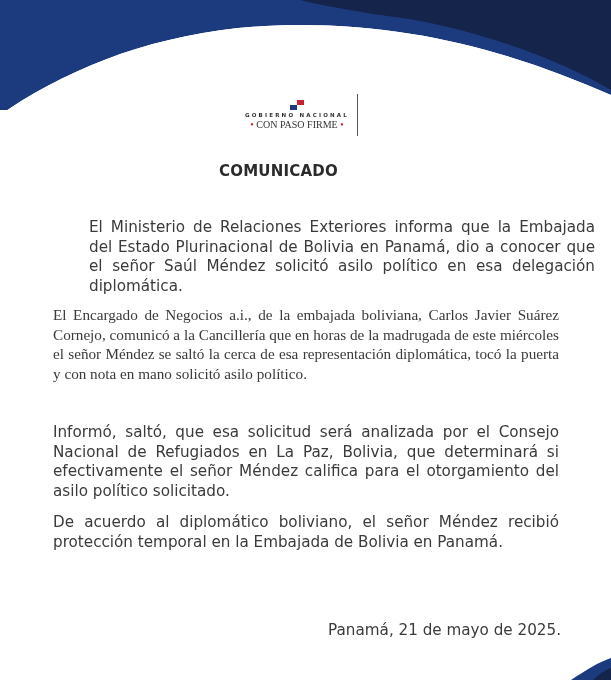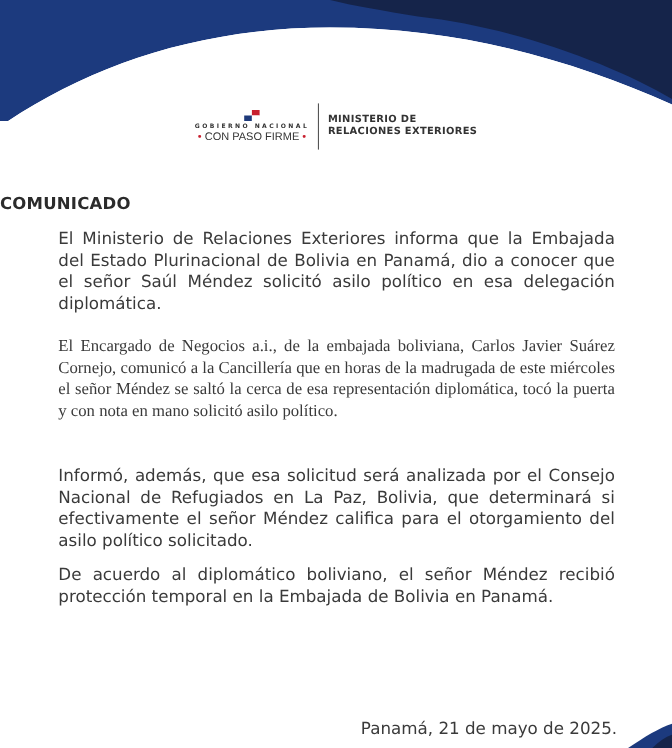"MINISTERIO DE" div.logo-right { html: <div> <div>MINISTERIO DE</div> <div>RELACIONES EXTERIORES</div> </div> -> none }
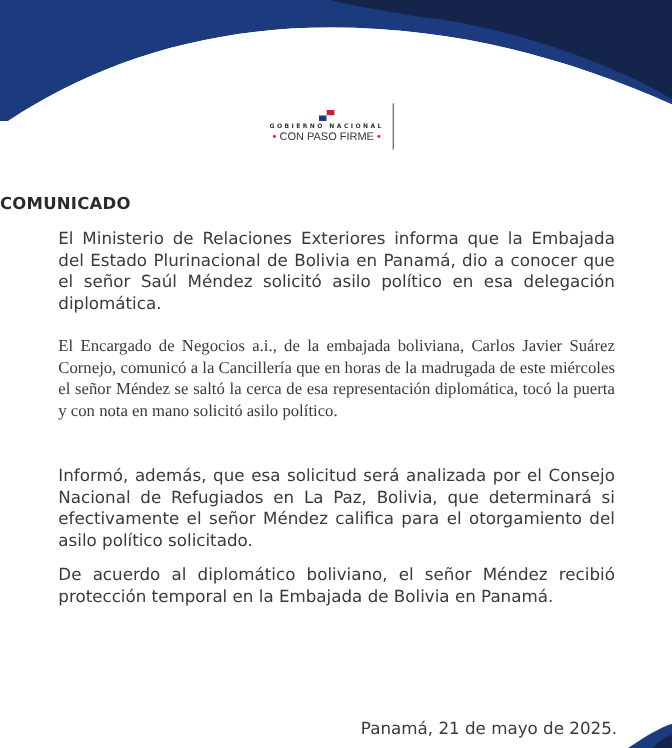"• CON PASO FIRME •" .cpf { font-family: Liberation Sans, sans-serif -> Liberation Serif, serif }
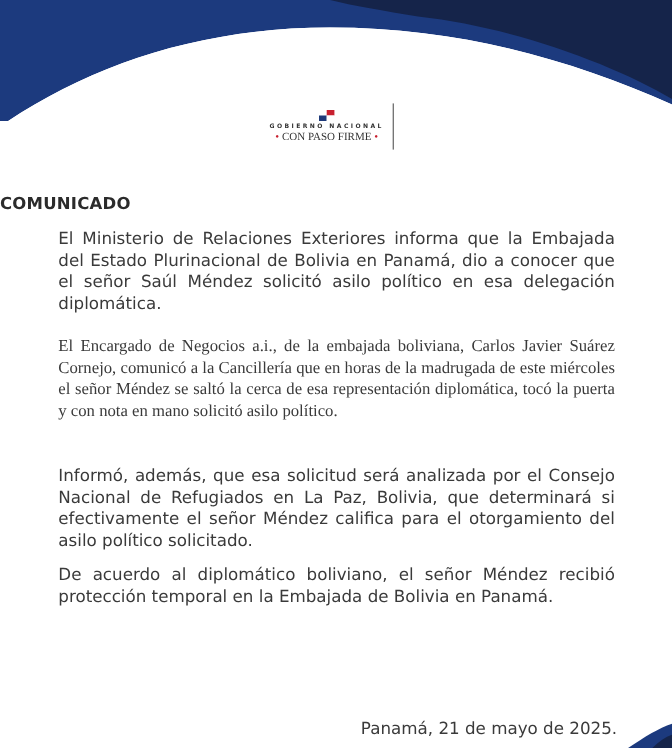"COMUNICADO" .title { text-align: left -> center; top: 176px -> 162px }
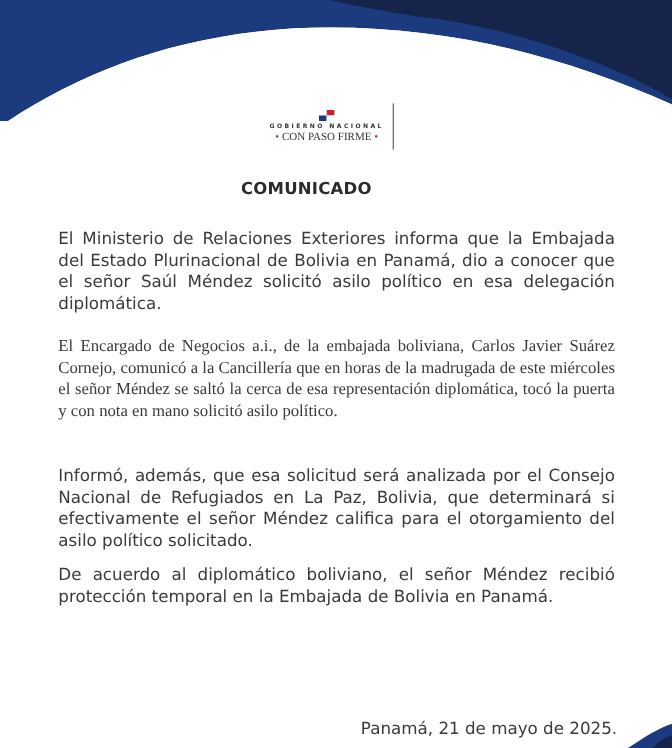"El Ministerio de Relaciones Exteriores" .p1 { margin-left: none -> 36px; top: 208px -> 218px }
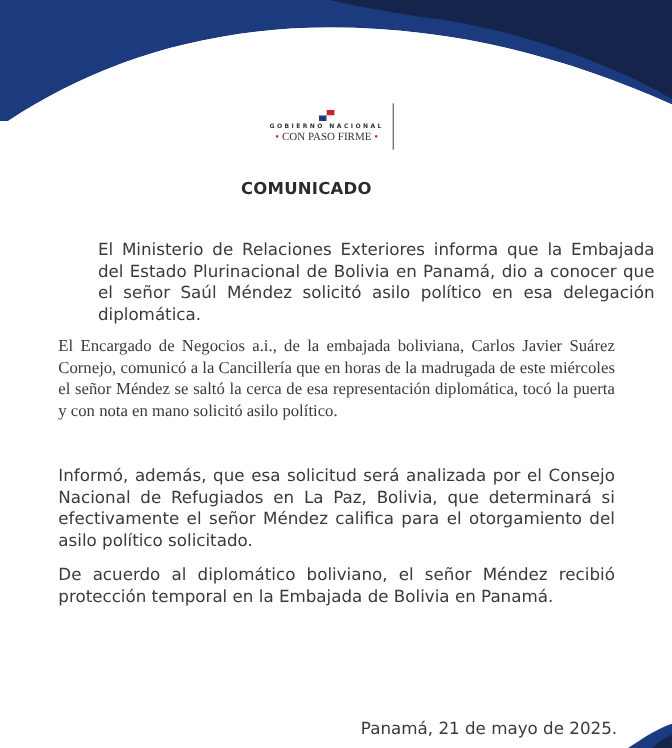"Informó, además, que esa solicitud" div.body-text { text: además -> saltó }
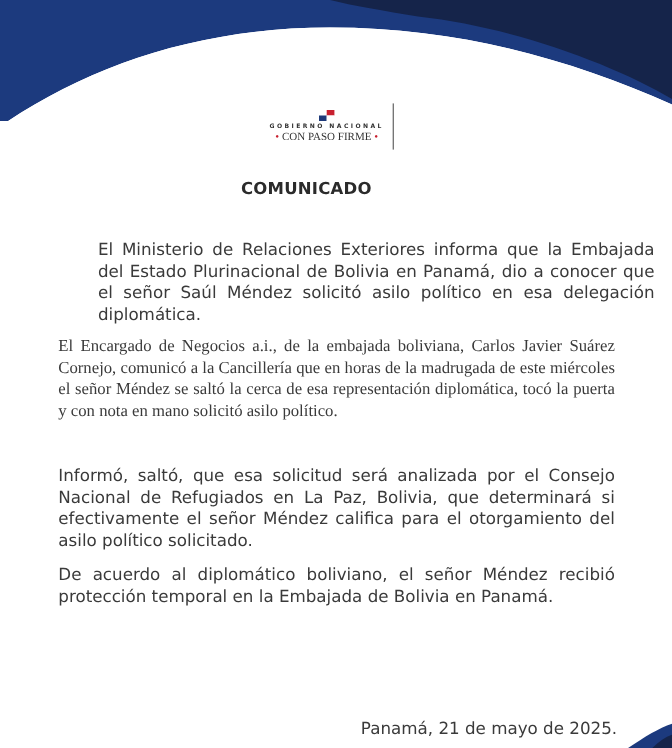"Panamá, 21 de mayo de" .dateline { margin-top: 32px -> none }
